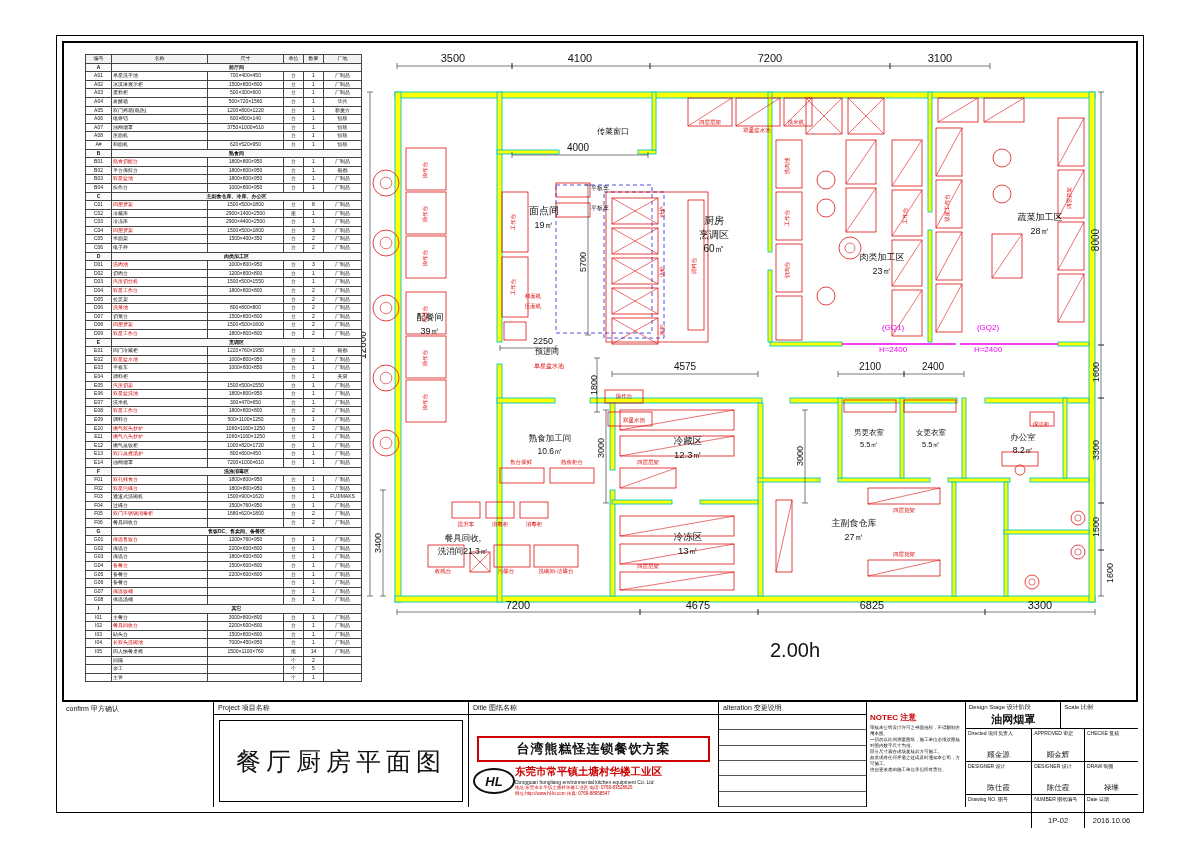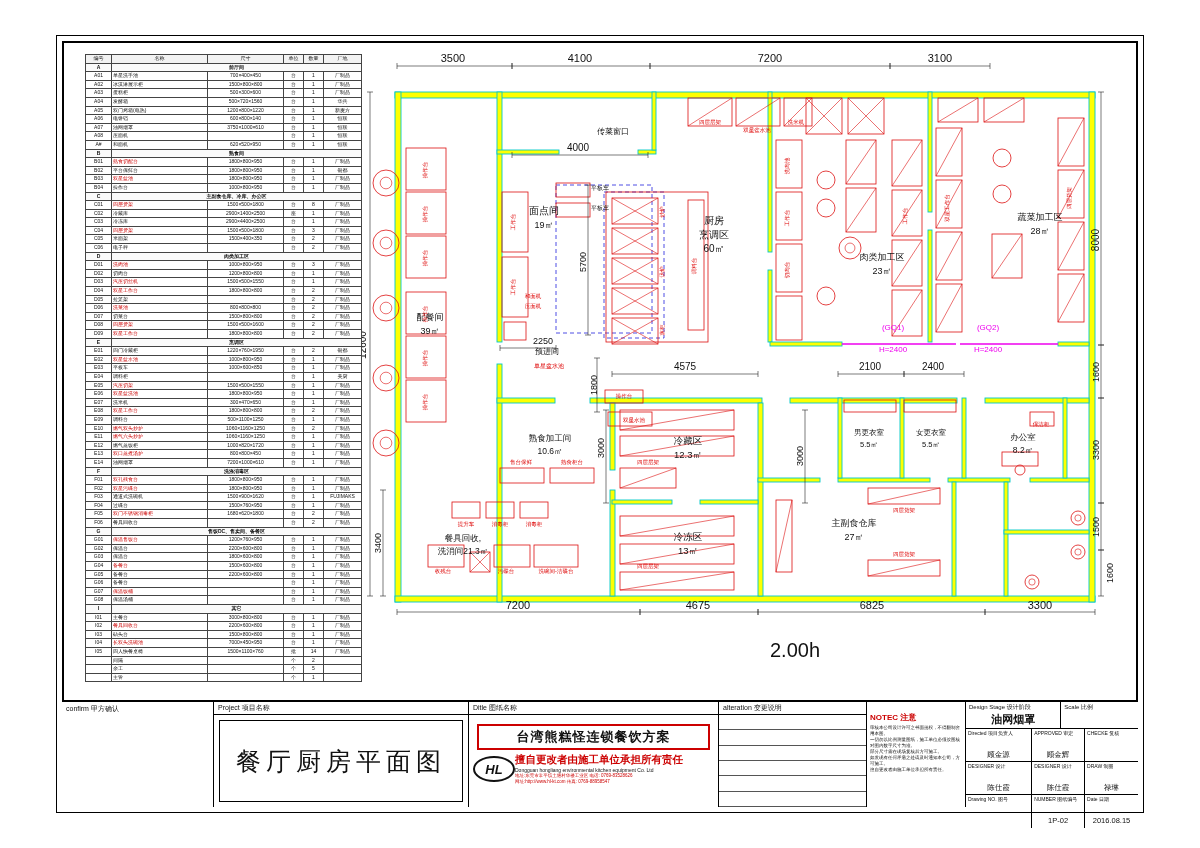"台湾熊糕怪连锁餐饮方案" .scheme-box { margin: 9px 8px 2px 8px -> 21px 8px 2px 8px }
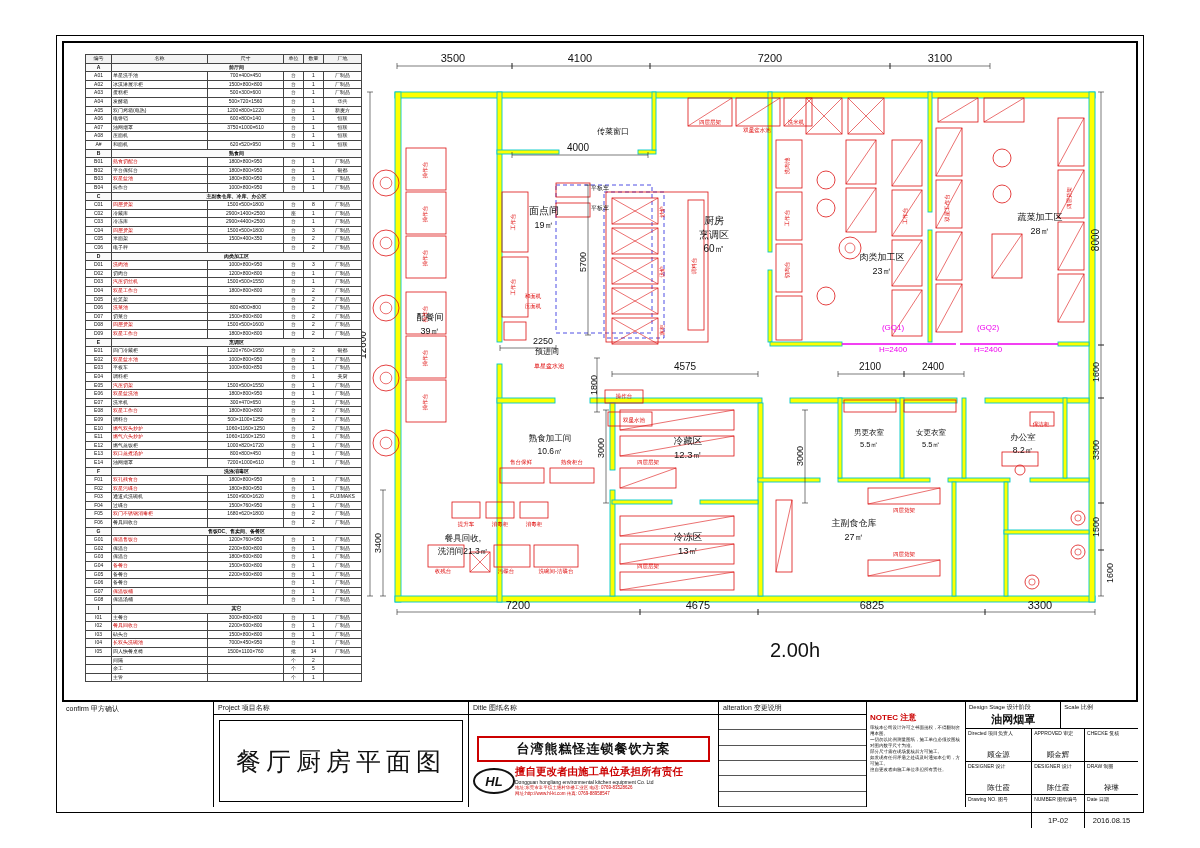"擅自更改者由施工单位承担所有责任" div.company-cn { text: 擅自更改者由施工单位承担所有责任 -> 东莞市常平镇土塘村华楼工业区 }
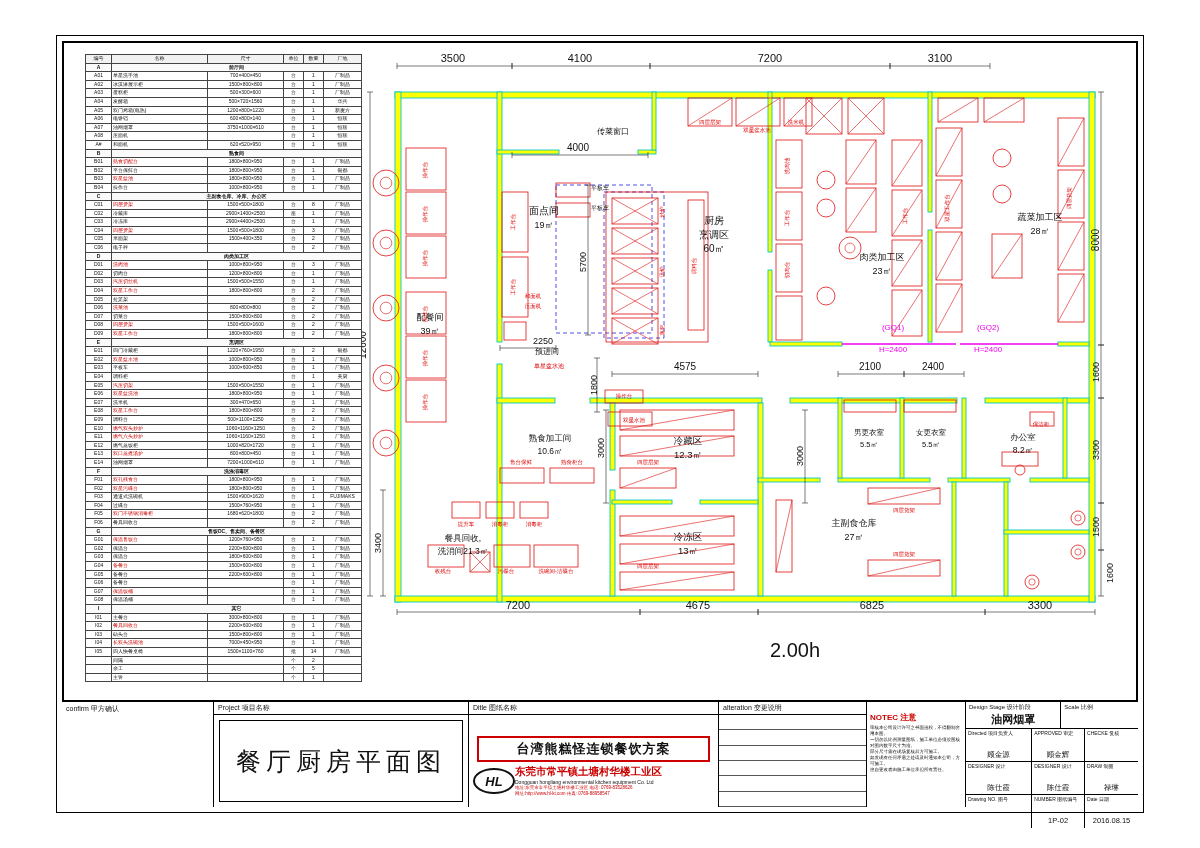"2016.08.15" div.f-value { text: 2016.08.15 -> 2016.10.06 }
